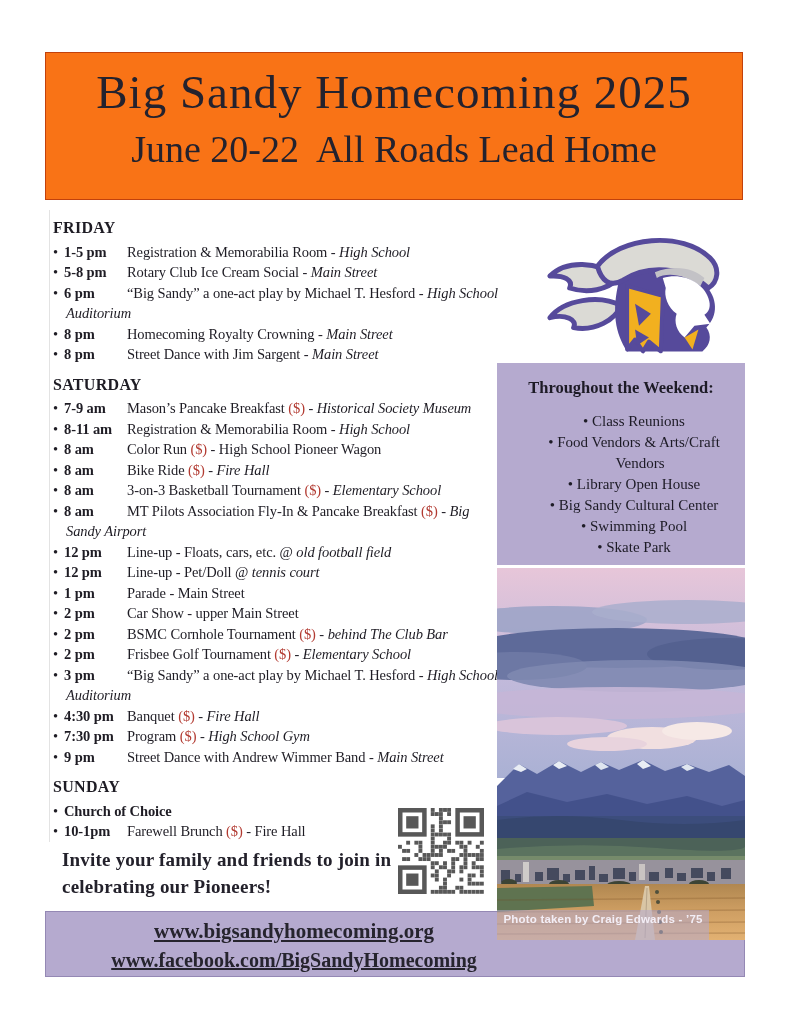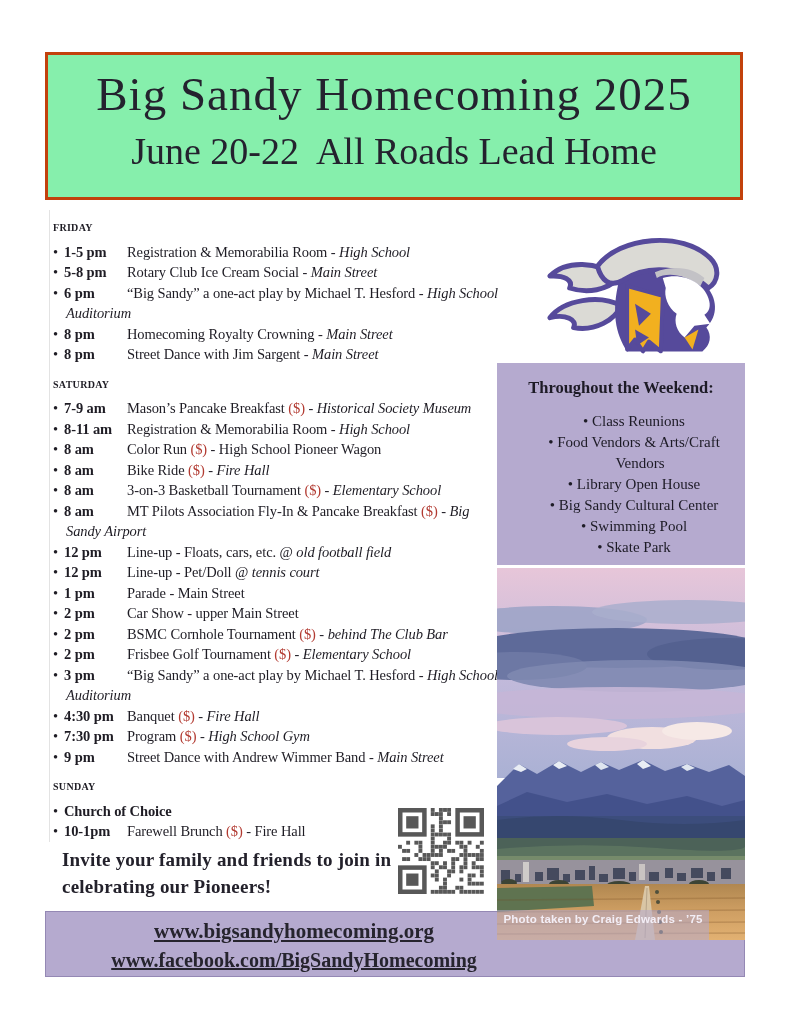"Big Sandy Homecoming 2025" .header-band { background: #86efac -> #f97316; border: 3px solid #c2410c -> 1px solid #c2410c }
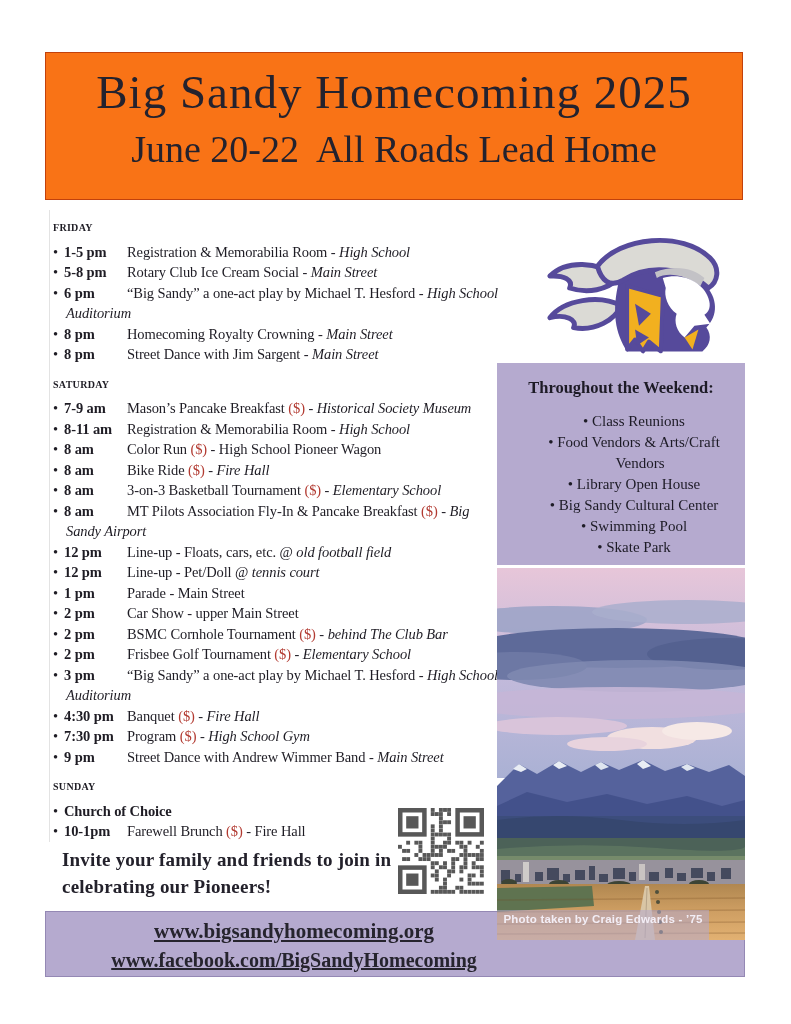"FRIDAY" .day-heading { font-size: 10px -> 16px }
